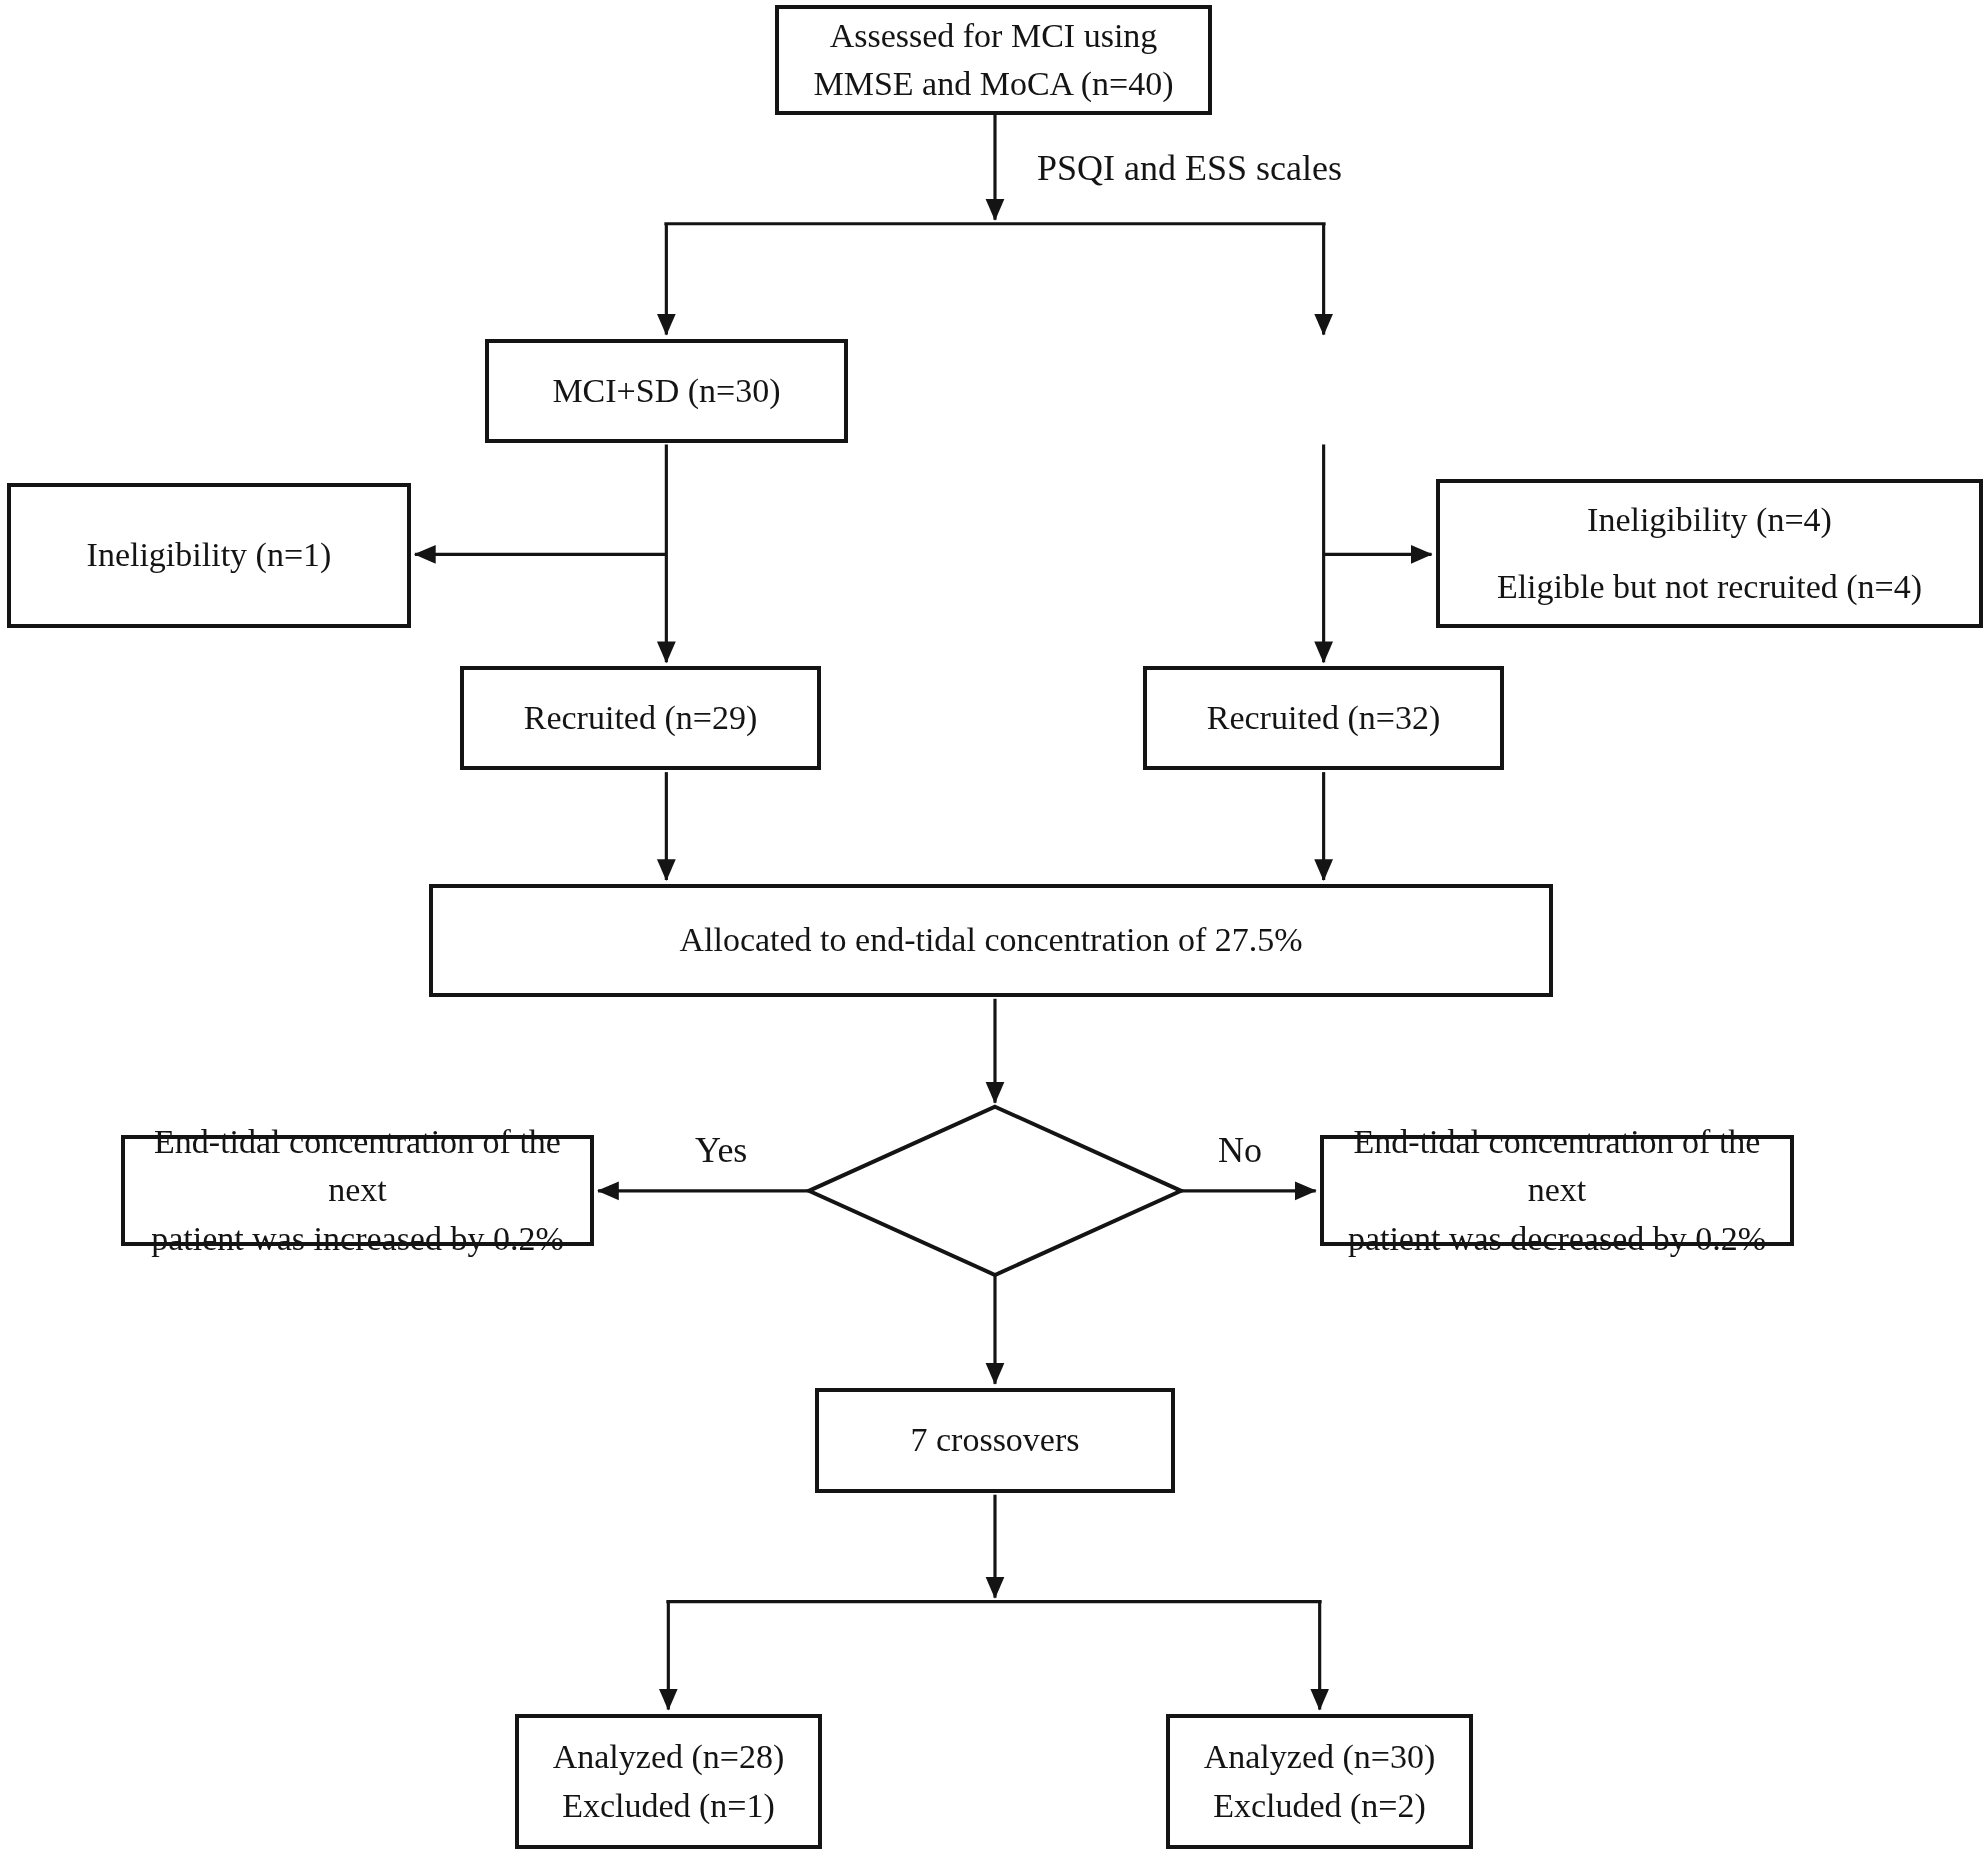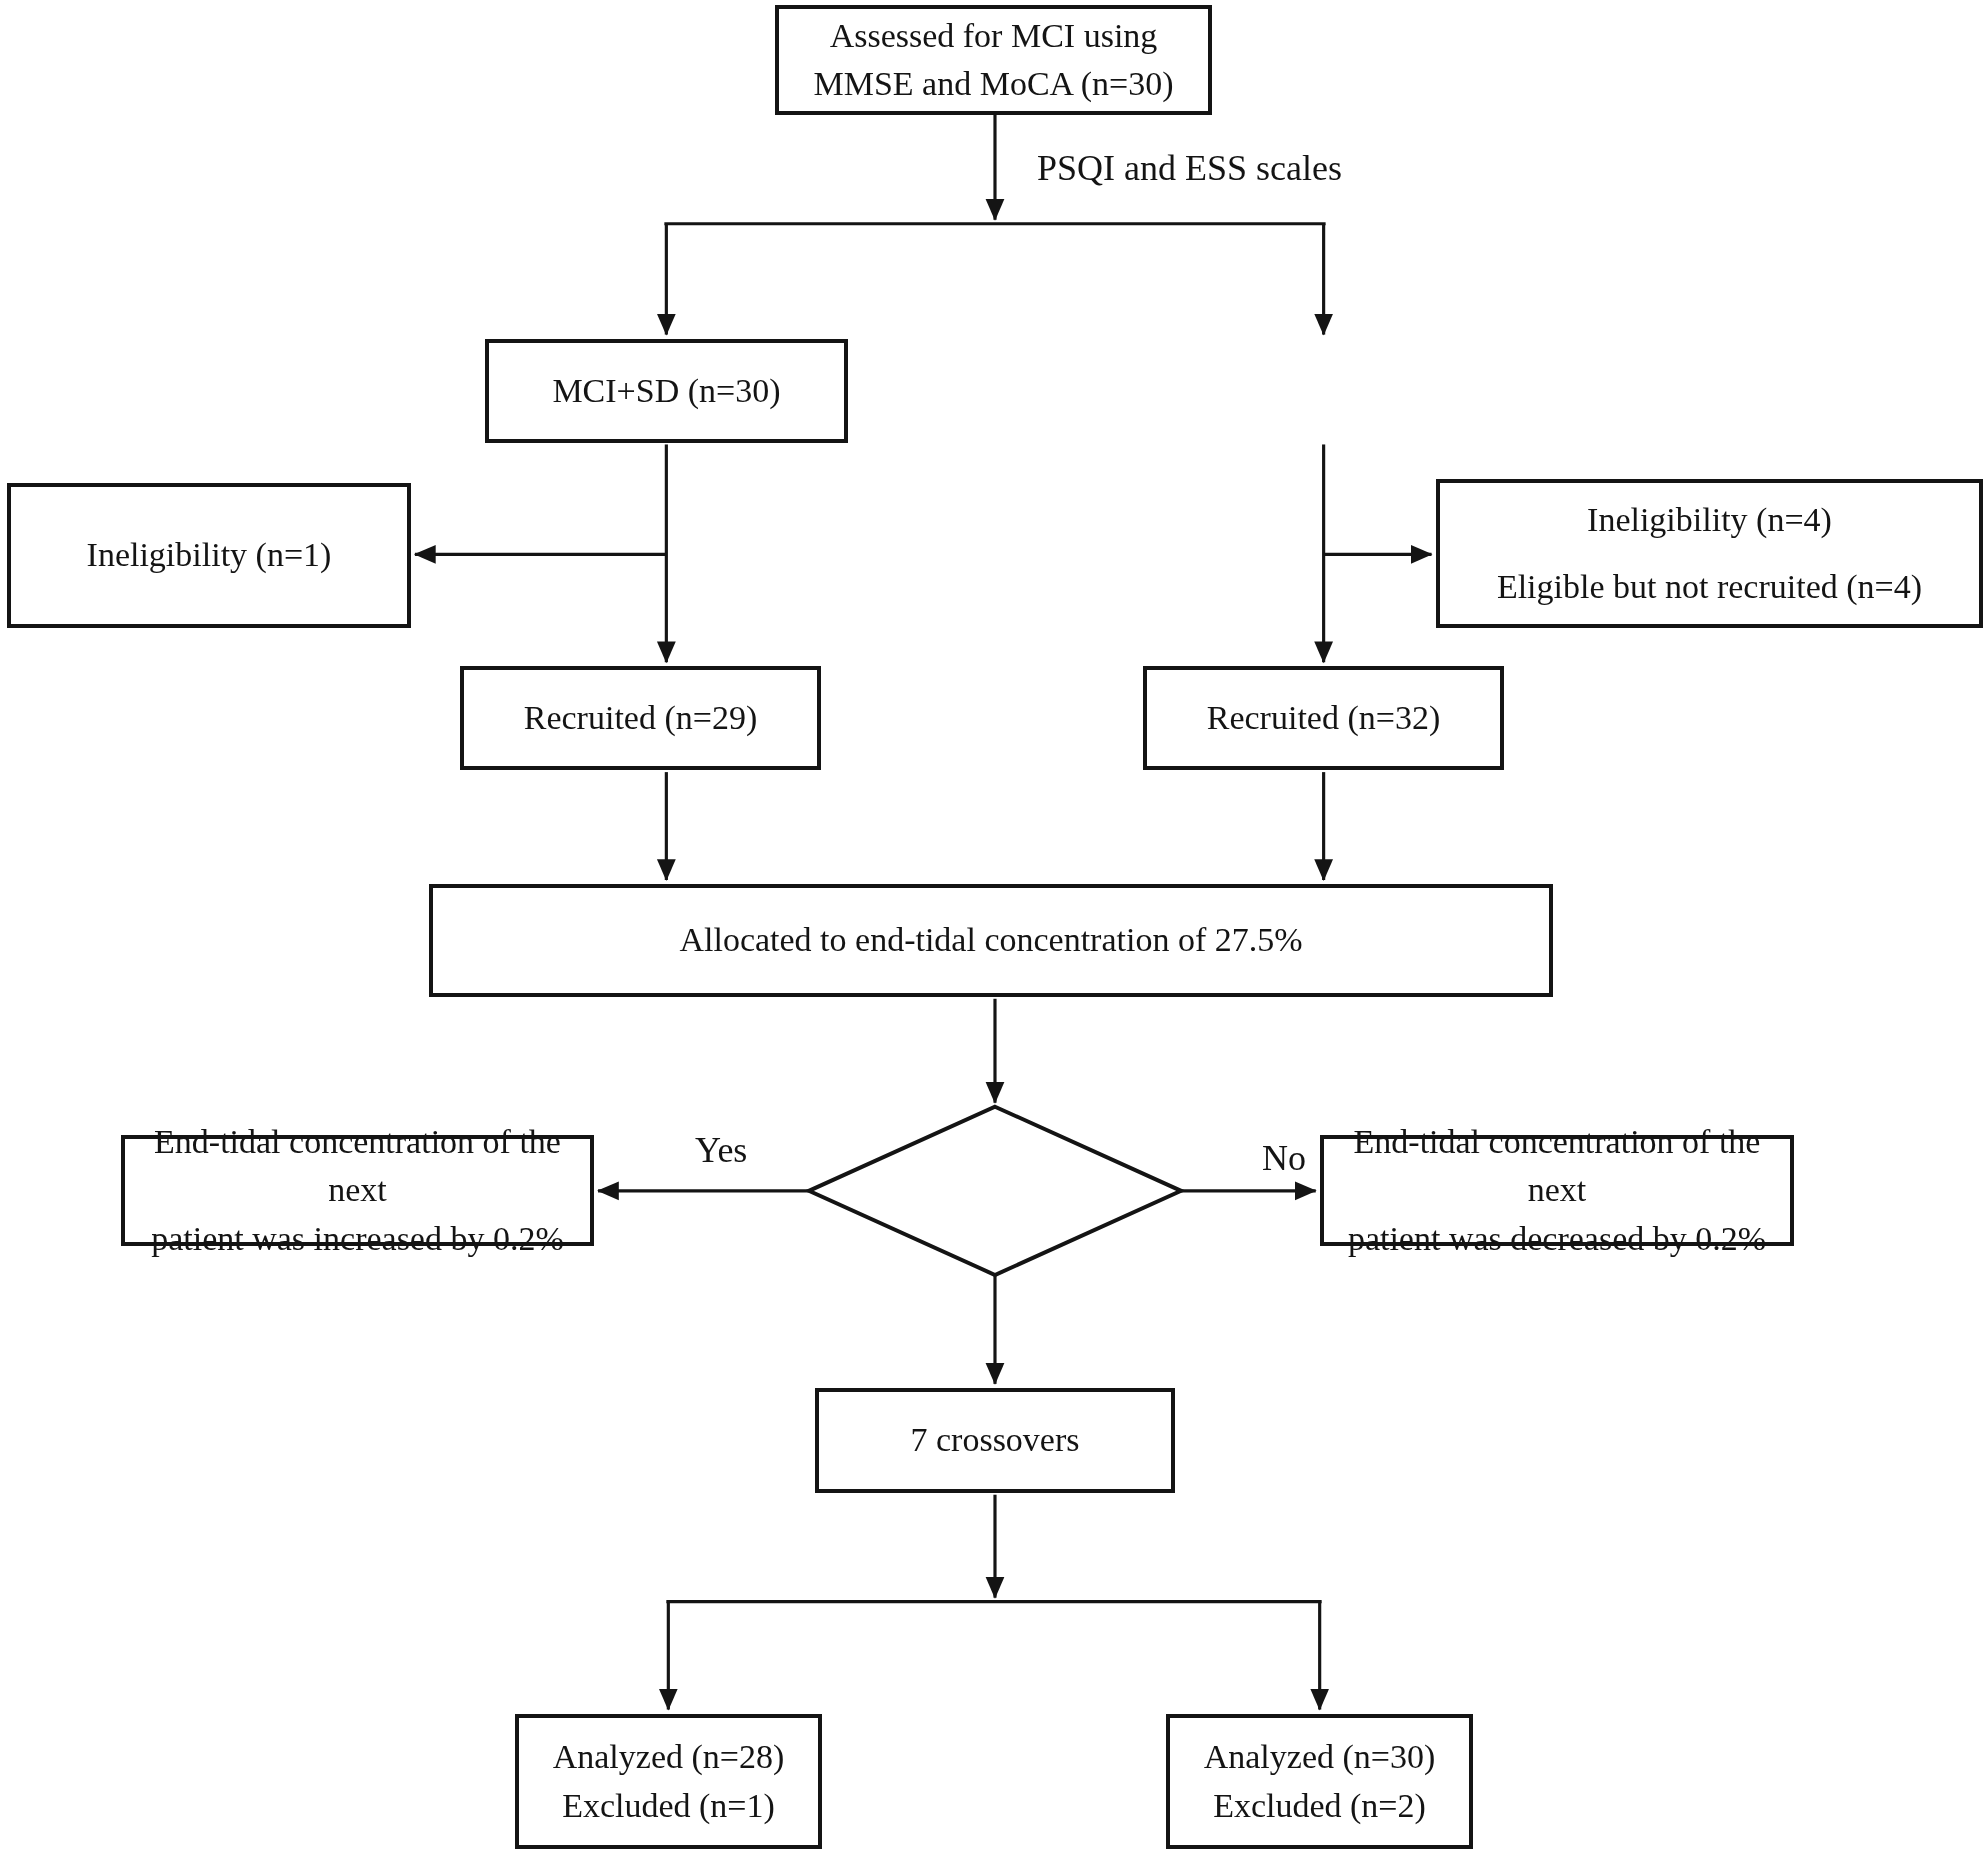"MMSE and MoCA (n=30)" span { text: 30 -> 40 }
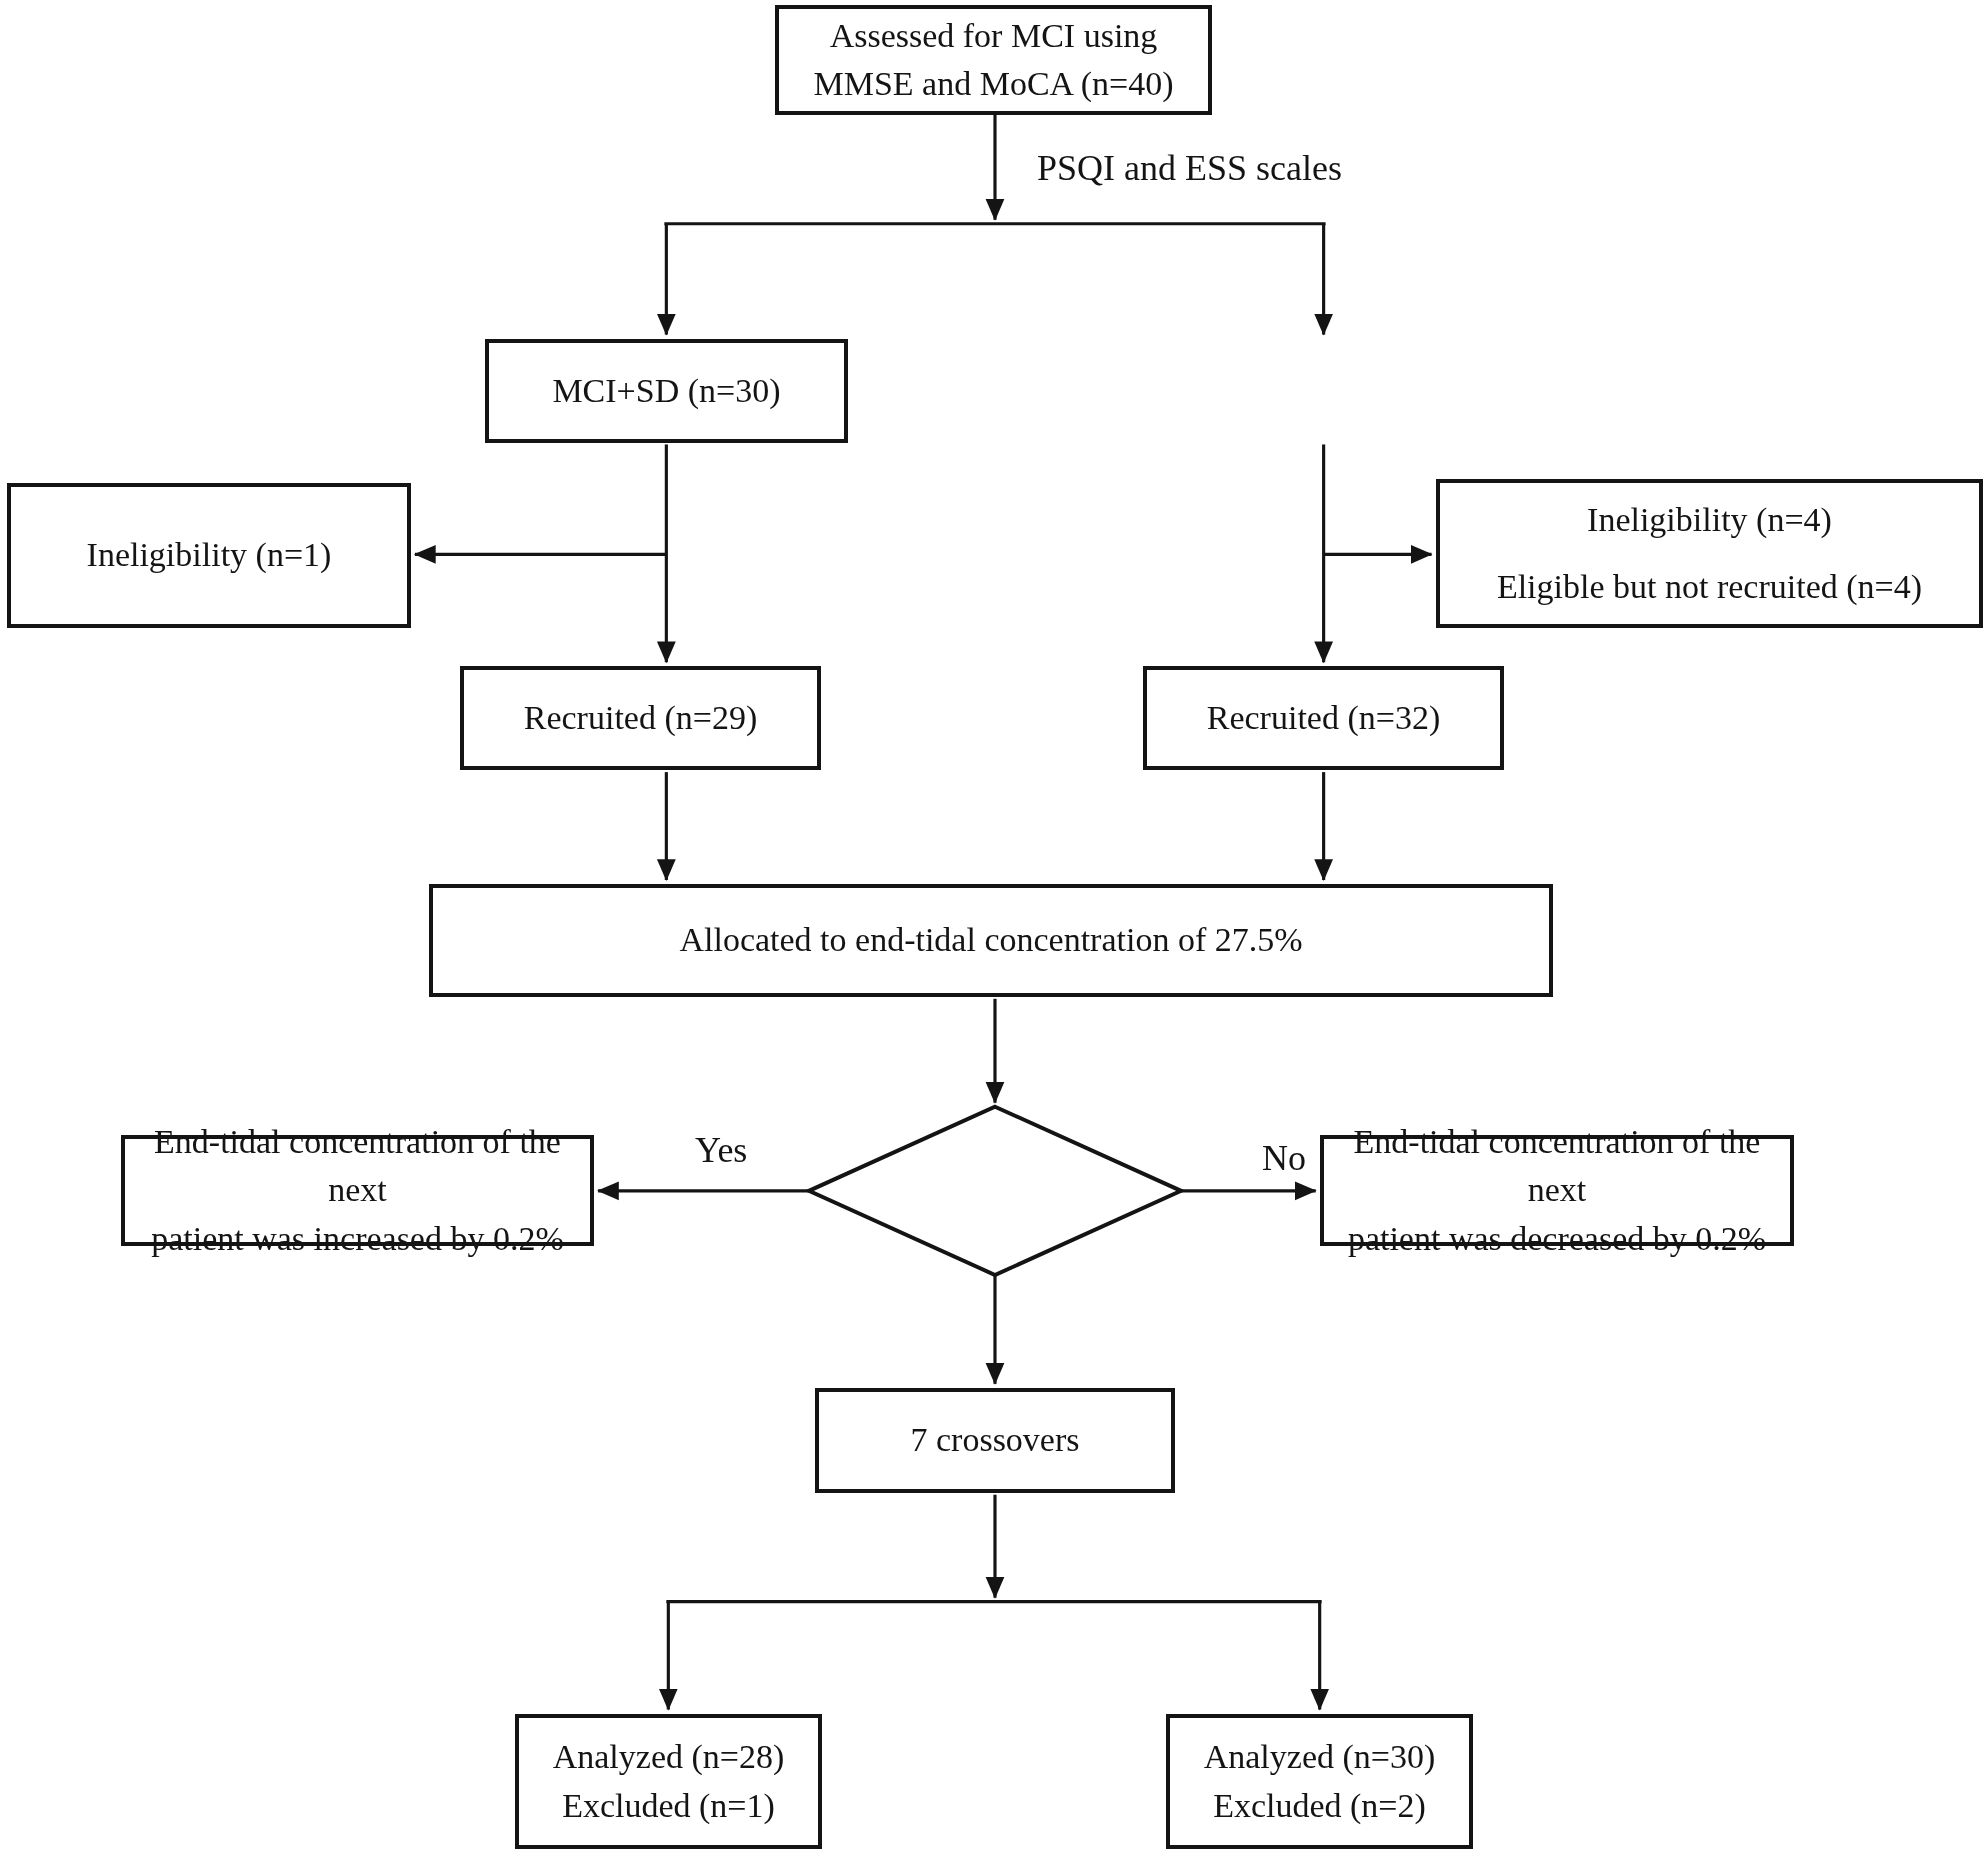"No" div.floating { left: 1262px -> 1218px; margin-top: 8px -> none }
